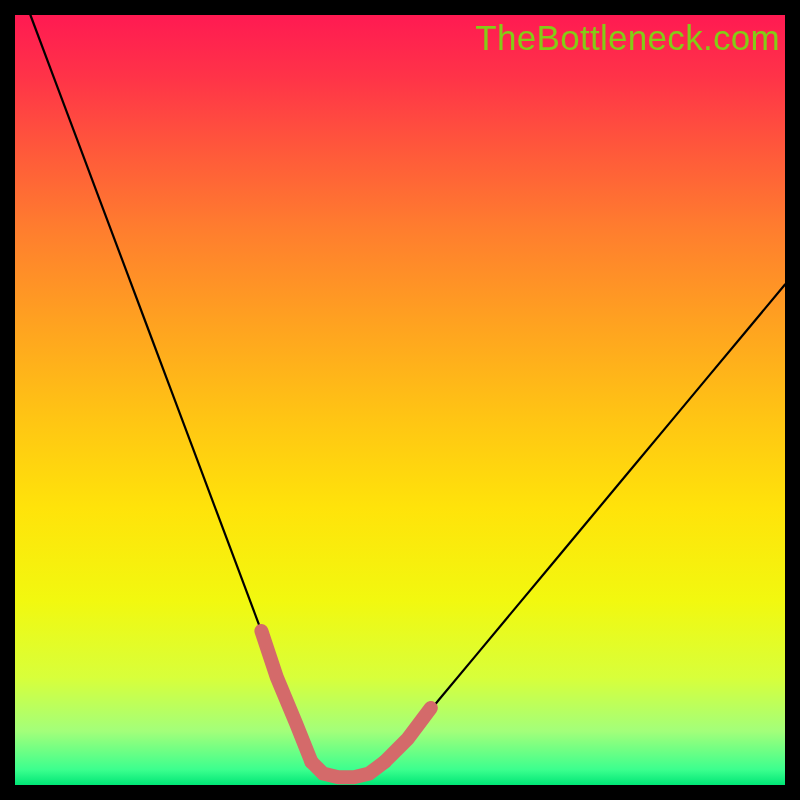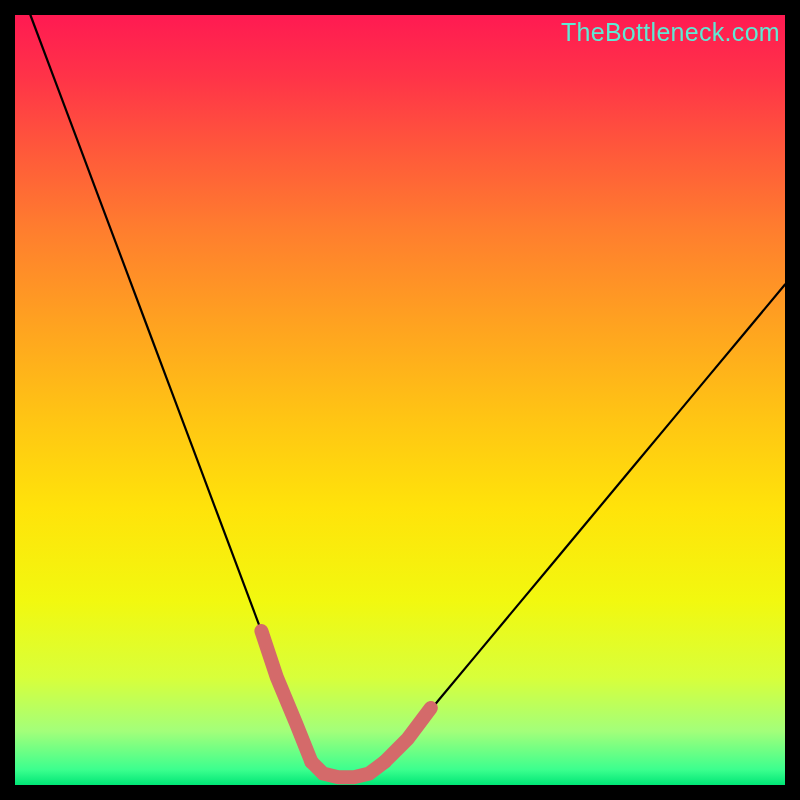"TheBottleneck.com" .watermark { color: #5eead4 -> #84cc16; font-size: 25px -> 35px }
